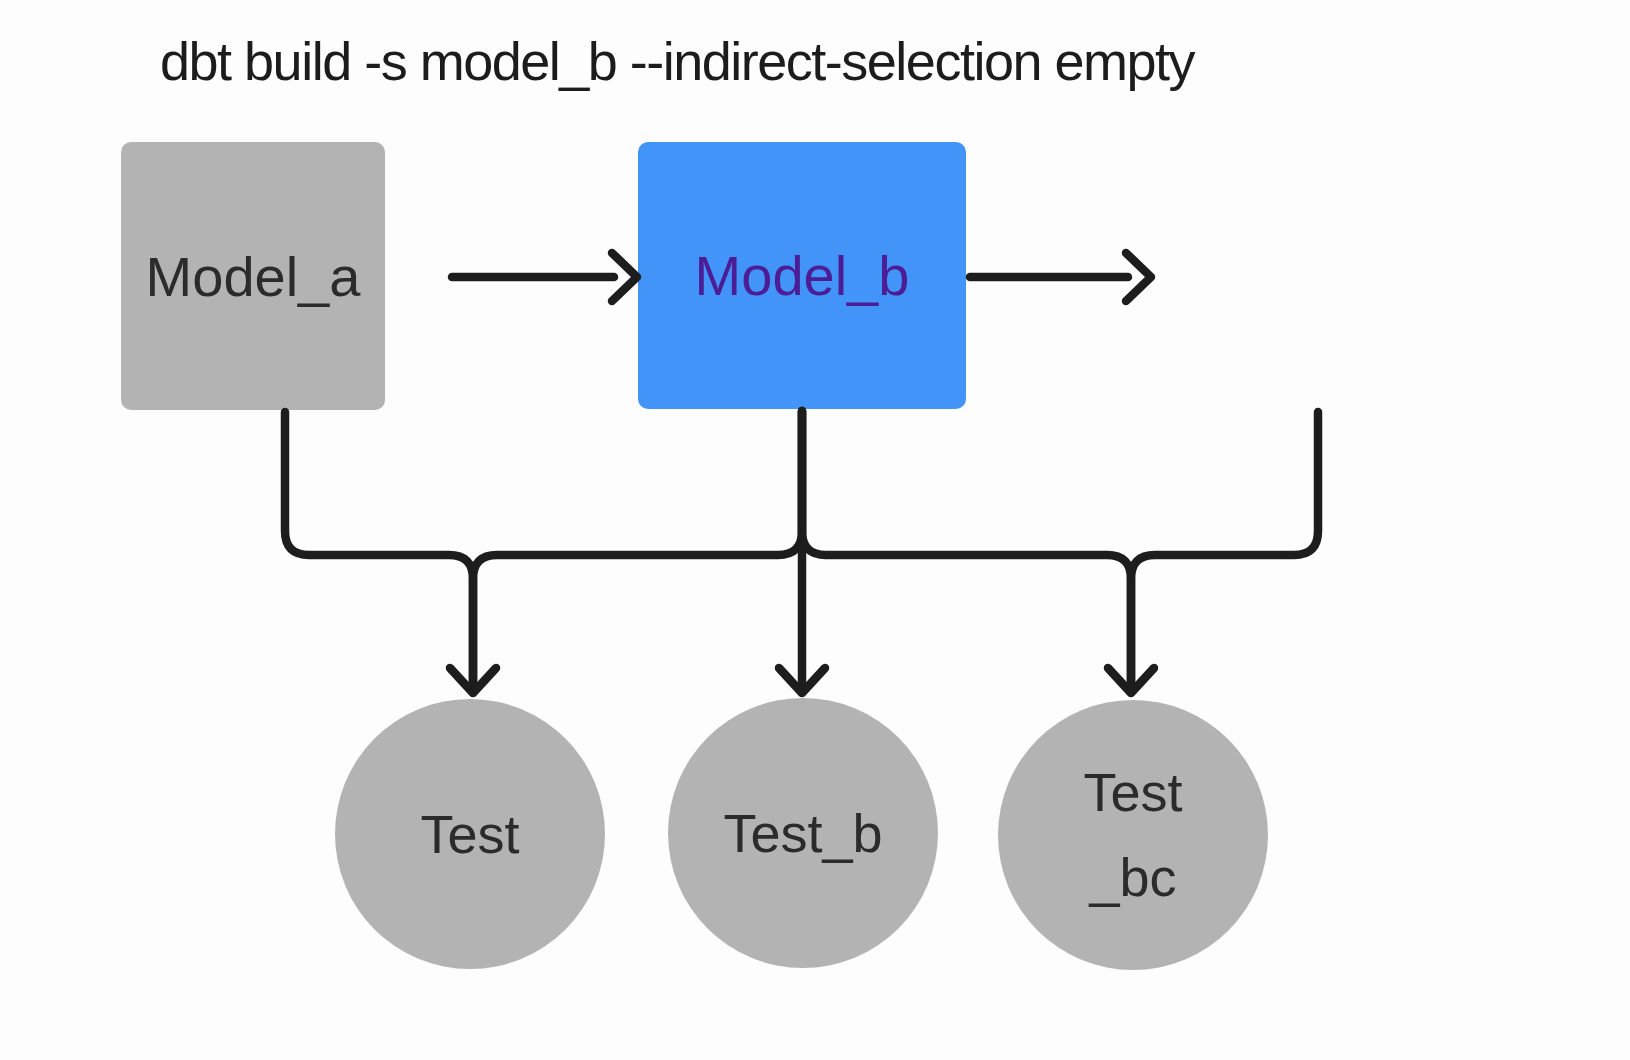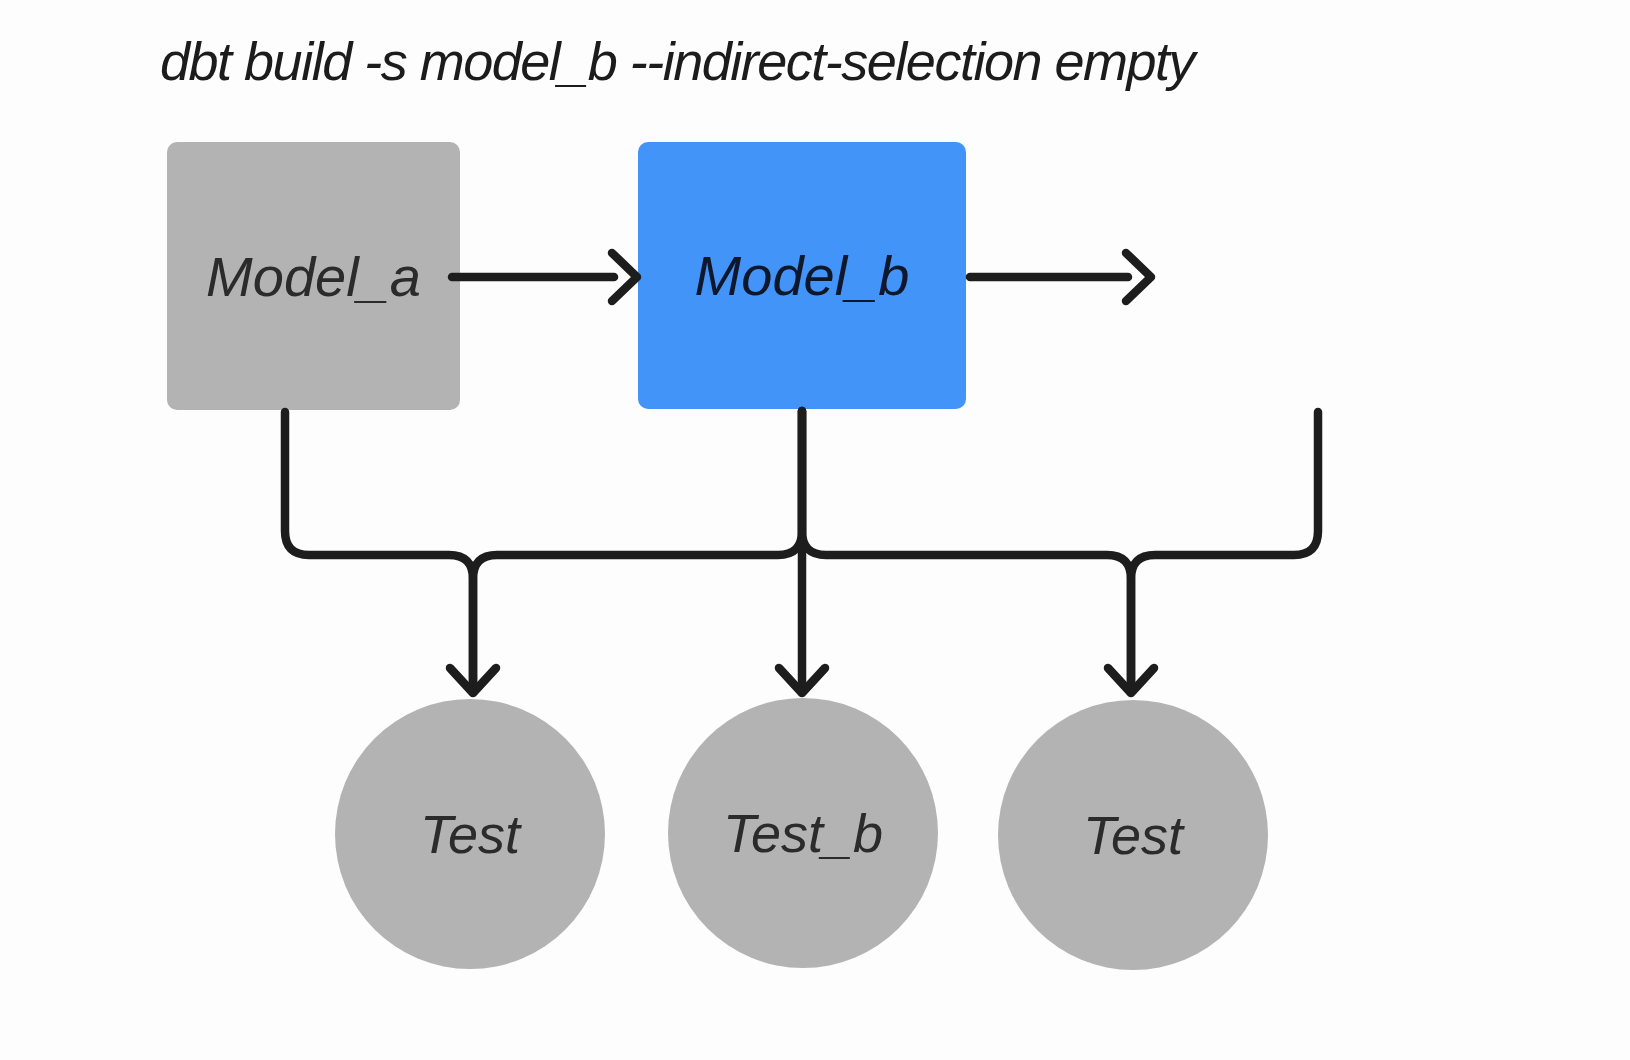"dbt build -s model_b" .canvas { font-style: italic -> none }
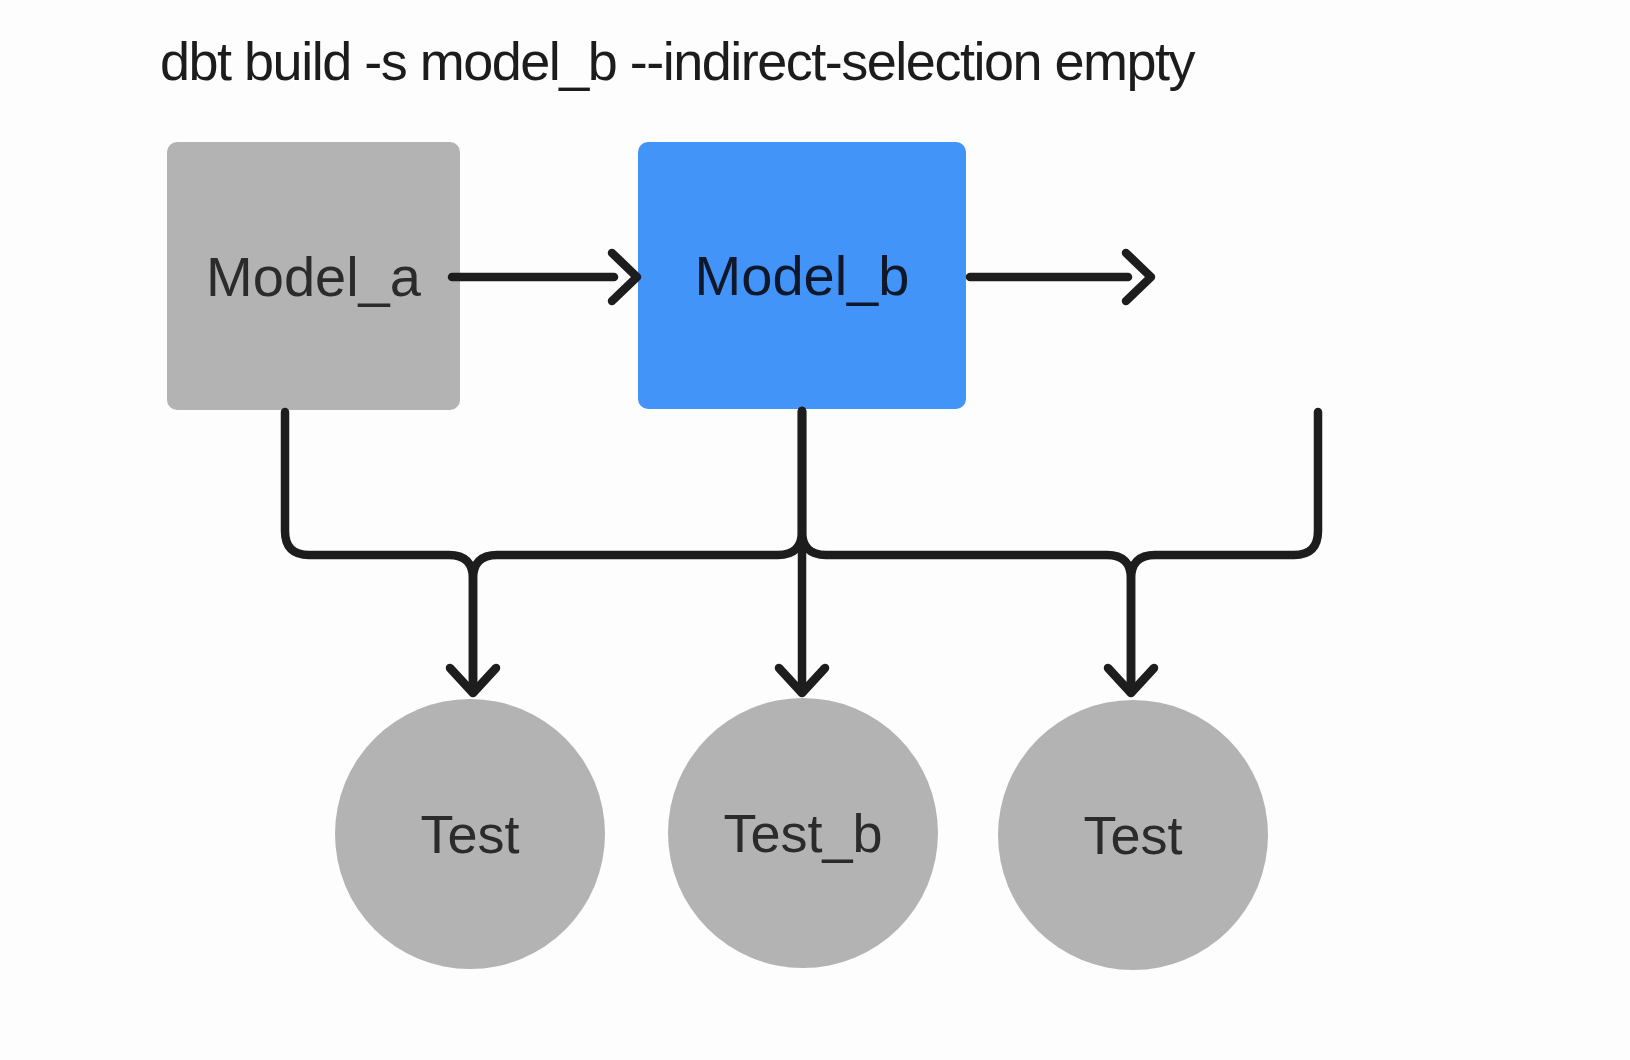"Model_a" #model-a { margin-left: 46px -> none; width: 293px -> 264px }
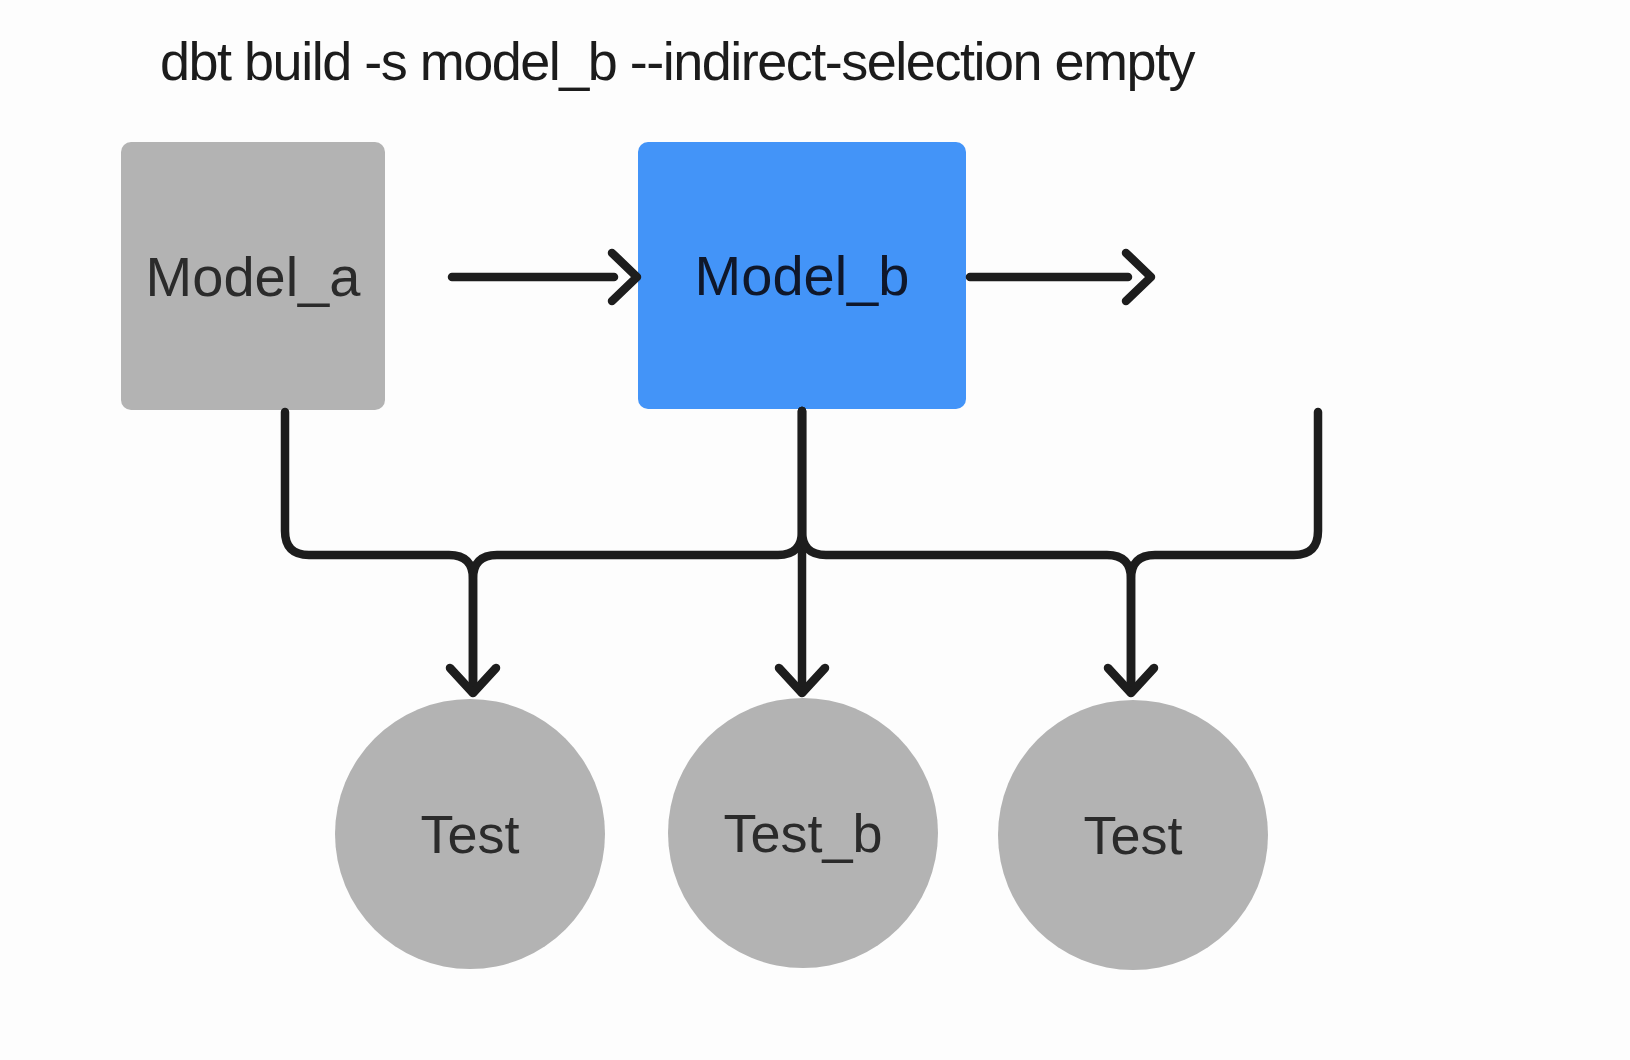"Model_b" .node-box.selected { color: #0f172a -> #4c1d95 }
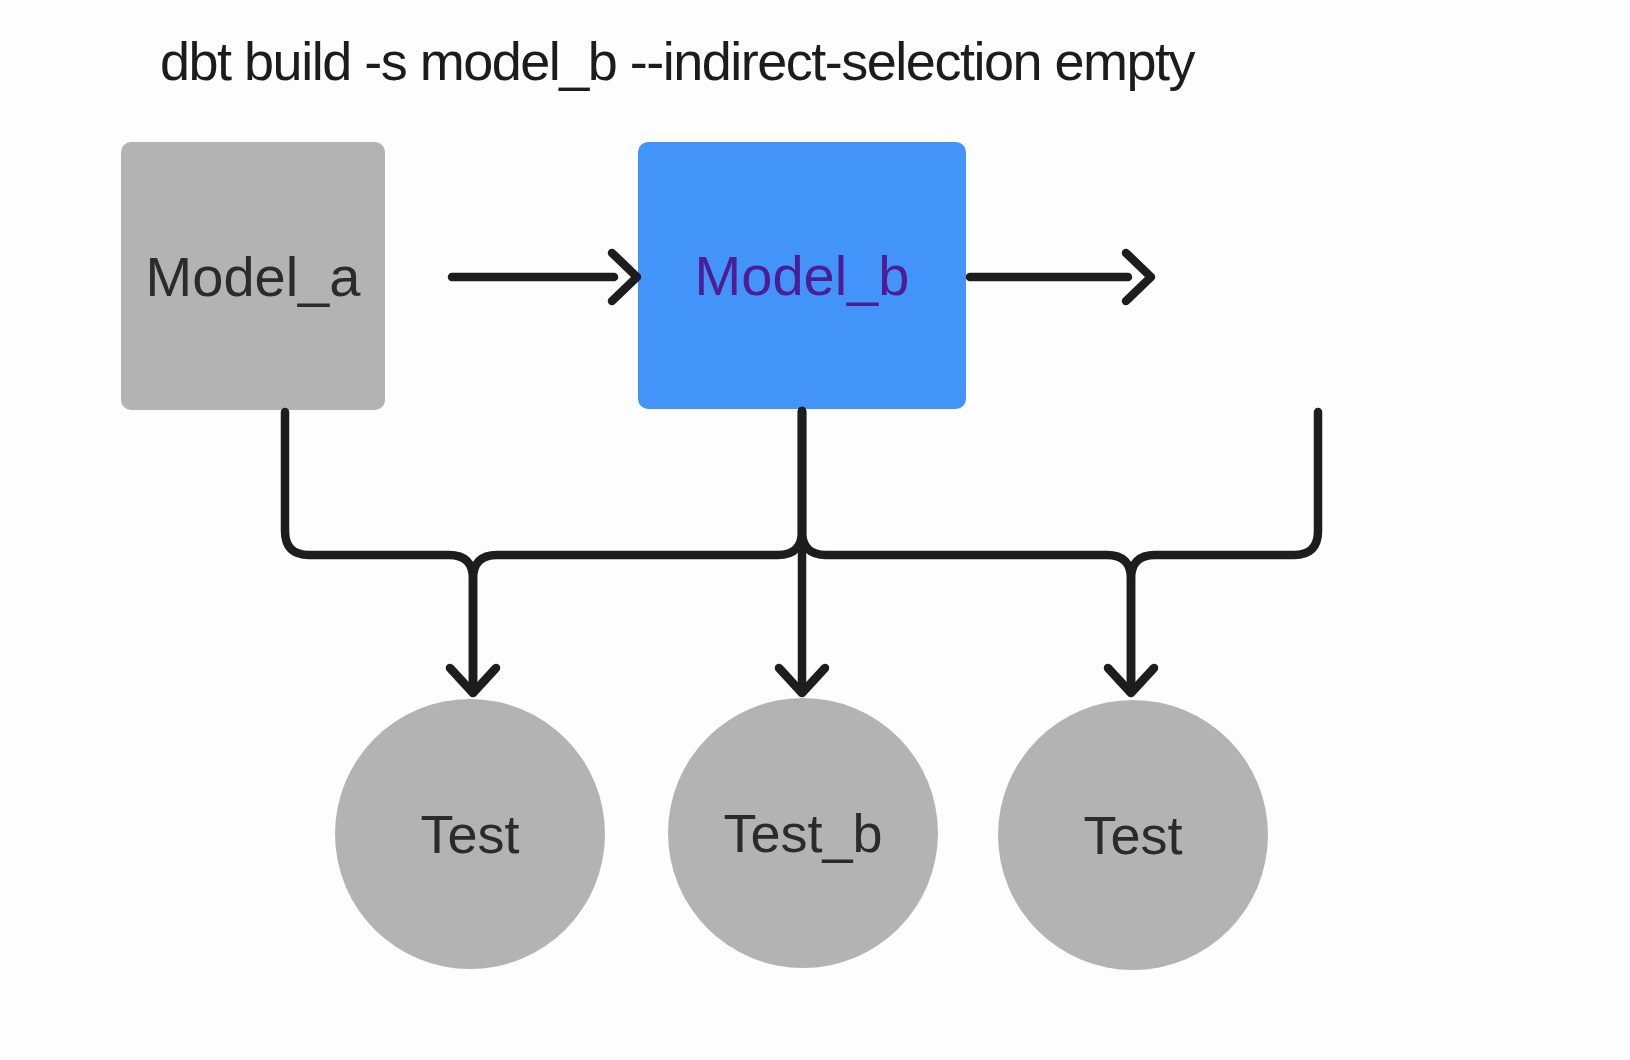"_bc" div { html: none -> <div>_bc</div> }
